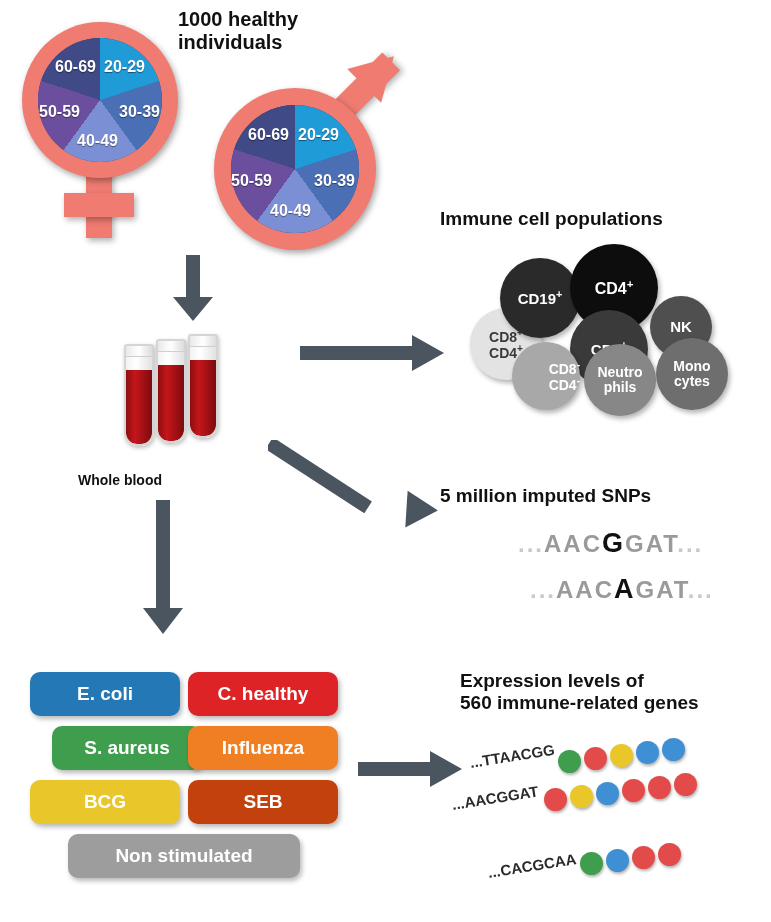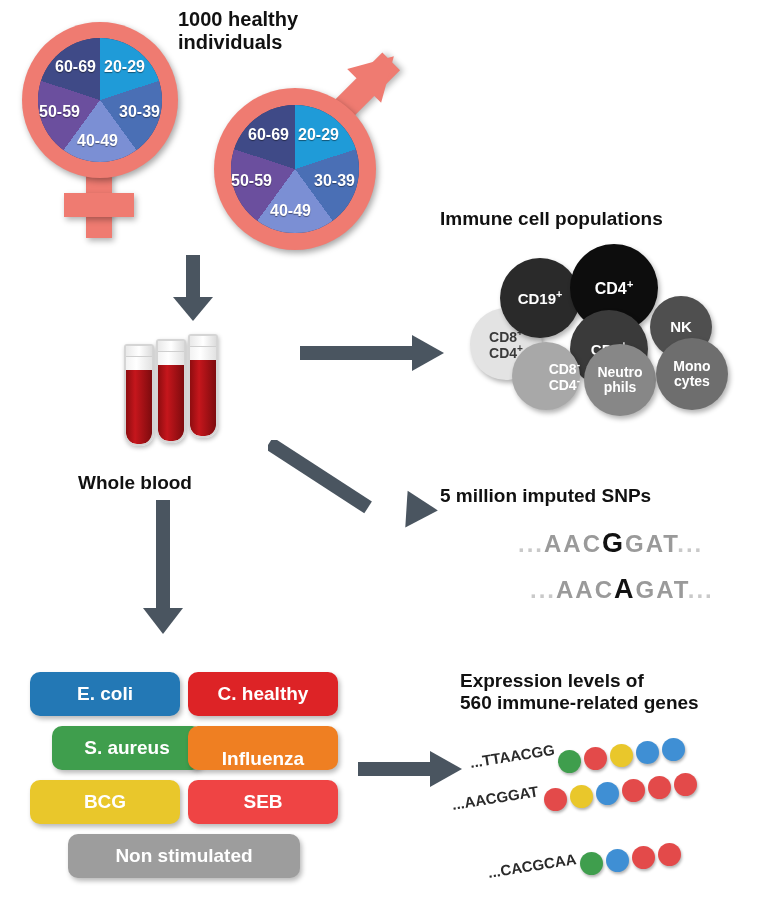"Whole blood" div.abs { font-size: 19px -> 14px }
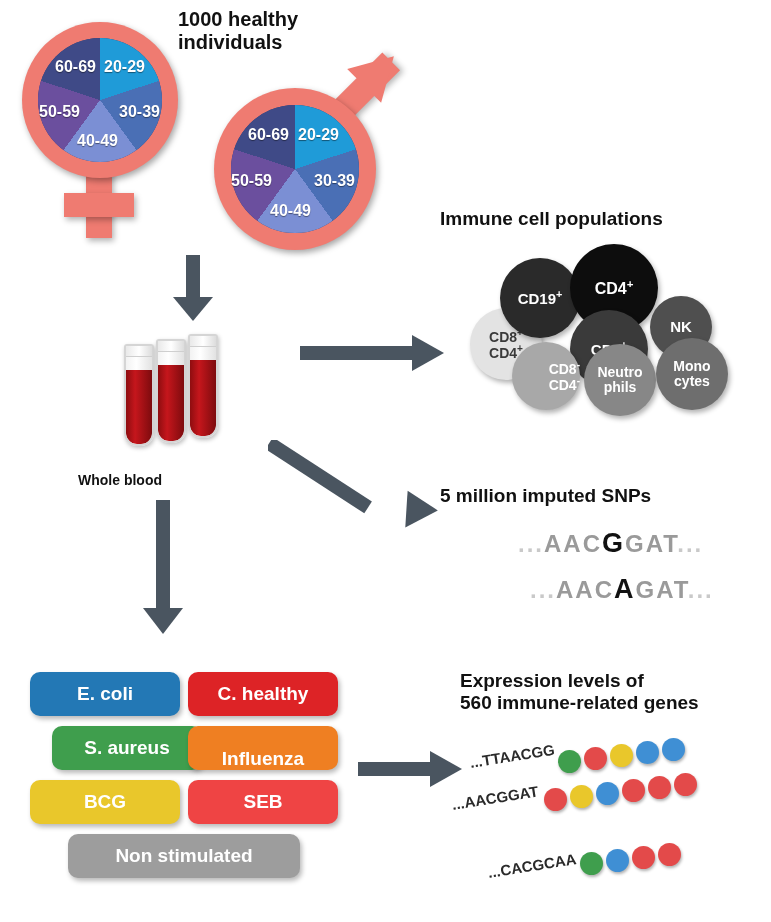"Influenza" div.stim { align-items: flex-end -> none }
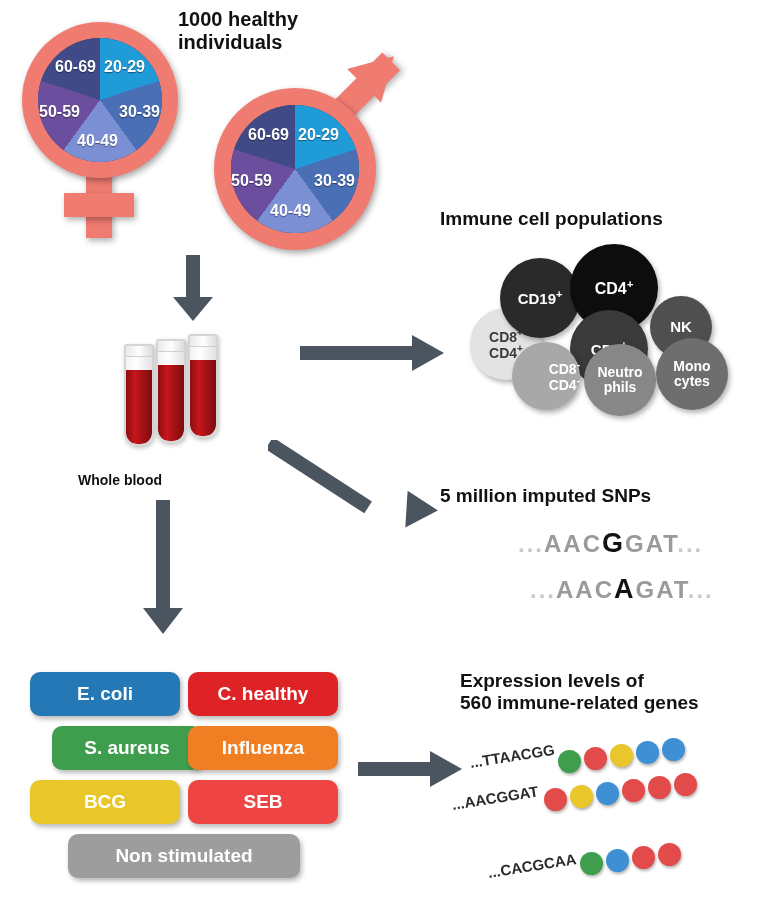"SEB" div.stim { background: #ef4444 -> #c2410c }
